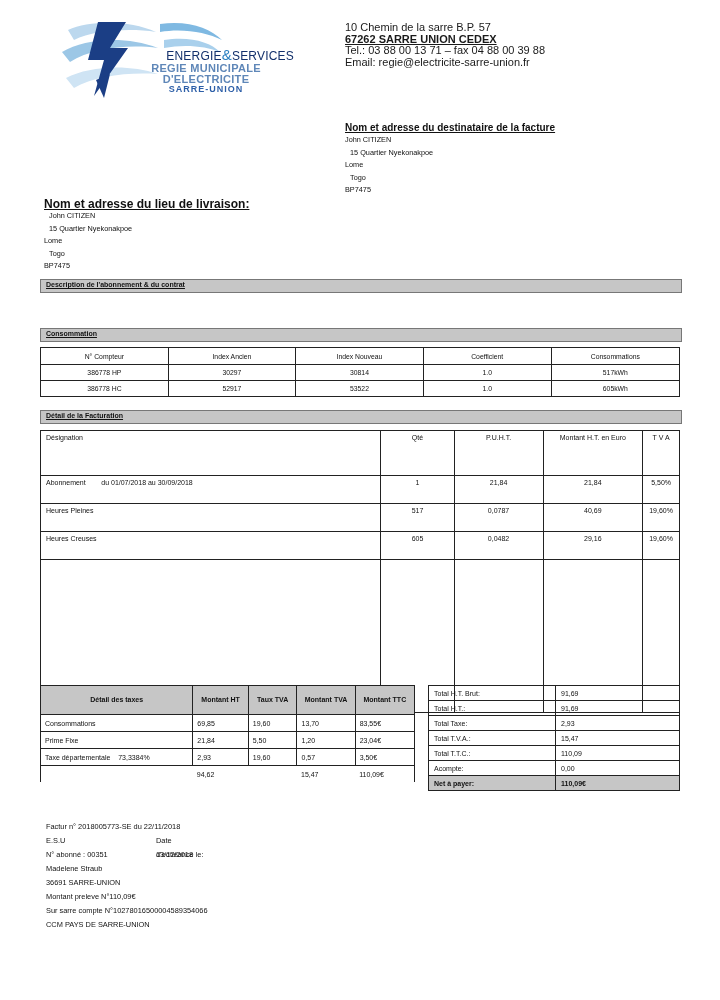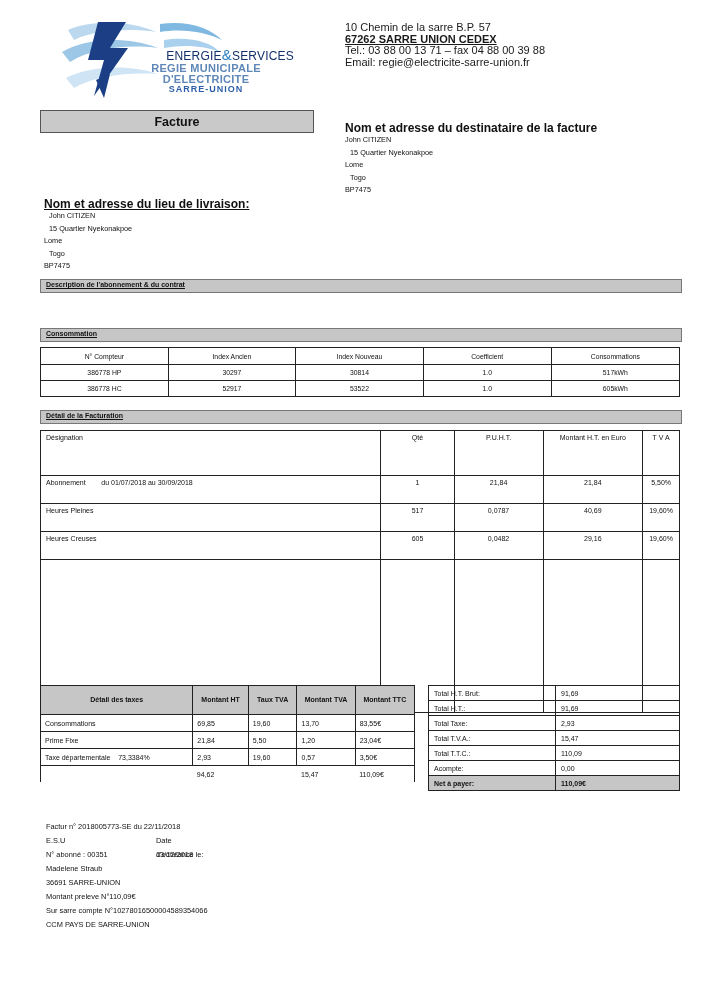"Facture" div.fact-banner { html: <div>Facture</div> -> none }
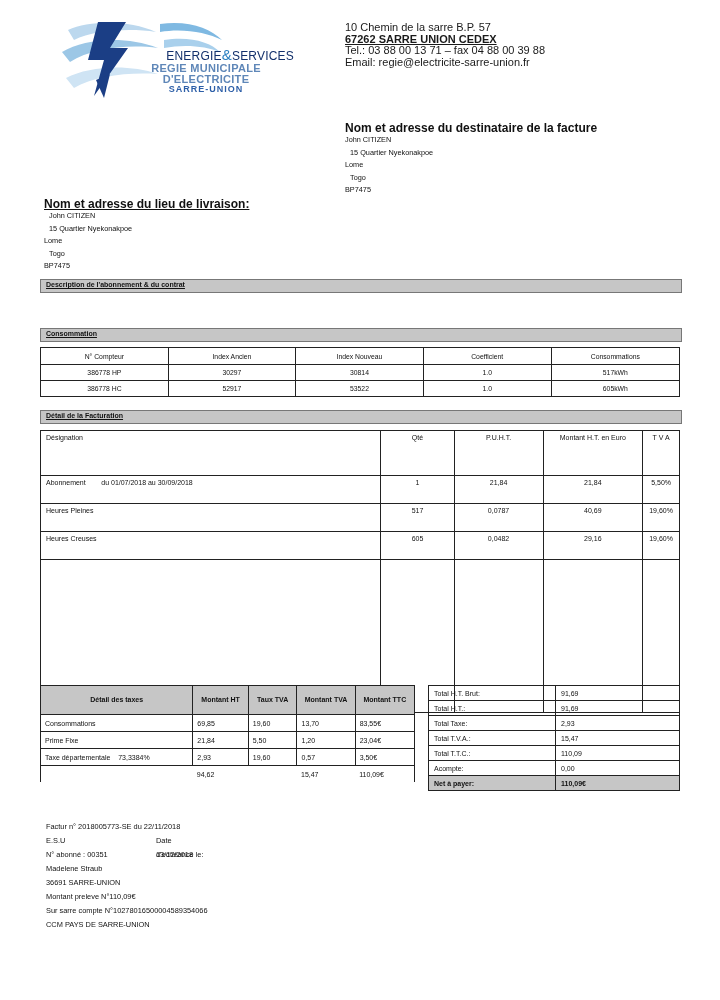"Nom et adresse du destinataire" .recip .hd { font-size: 12px -> 10px; text-decoration: none -> underline }
